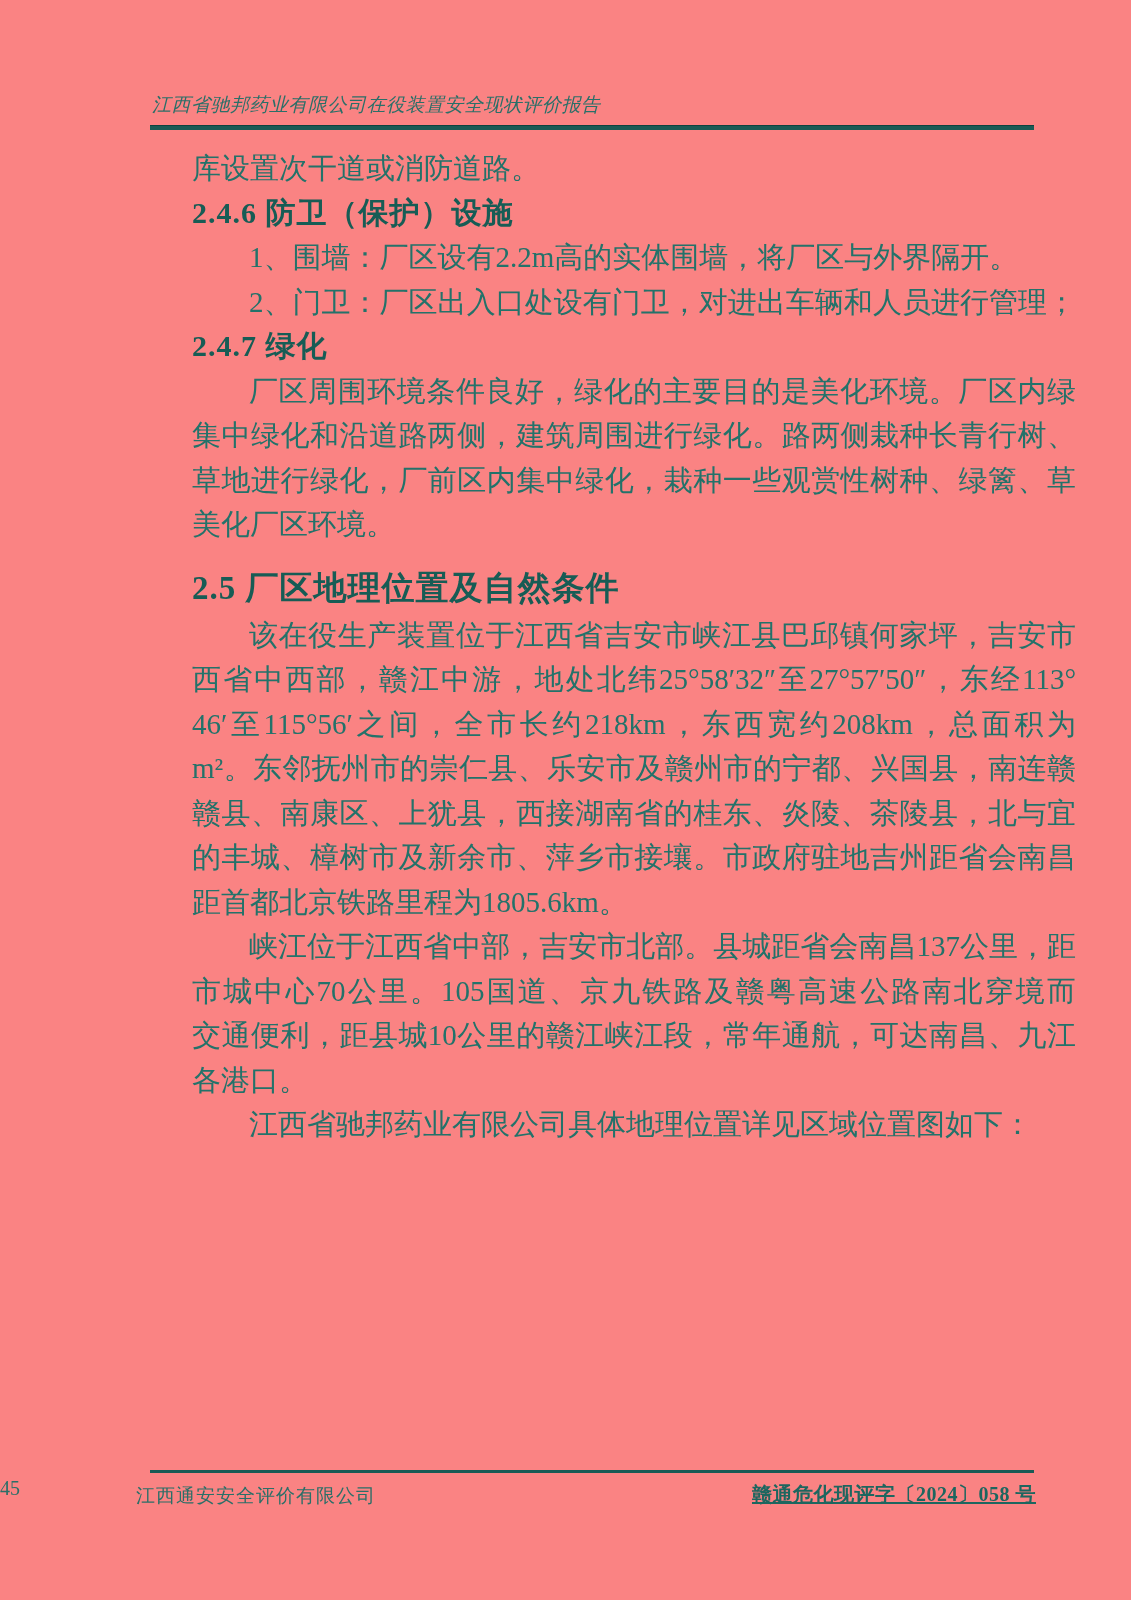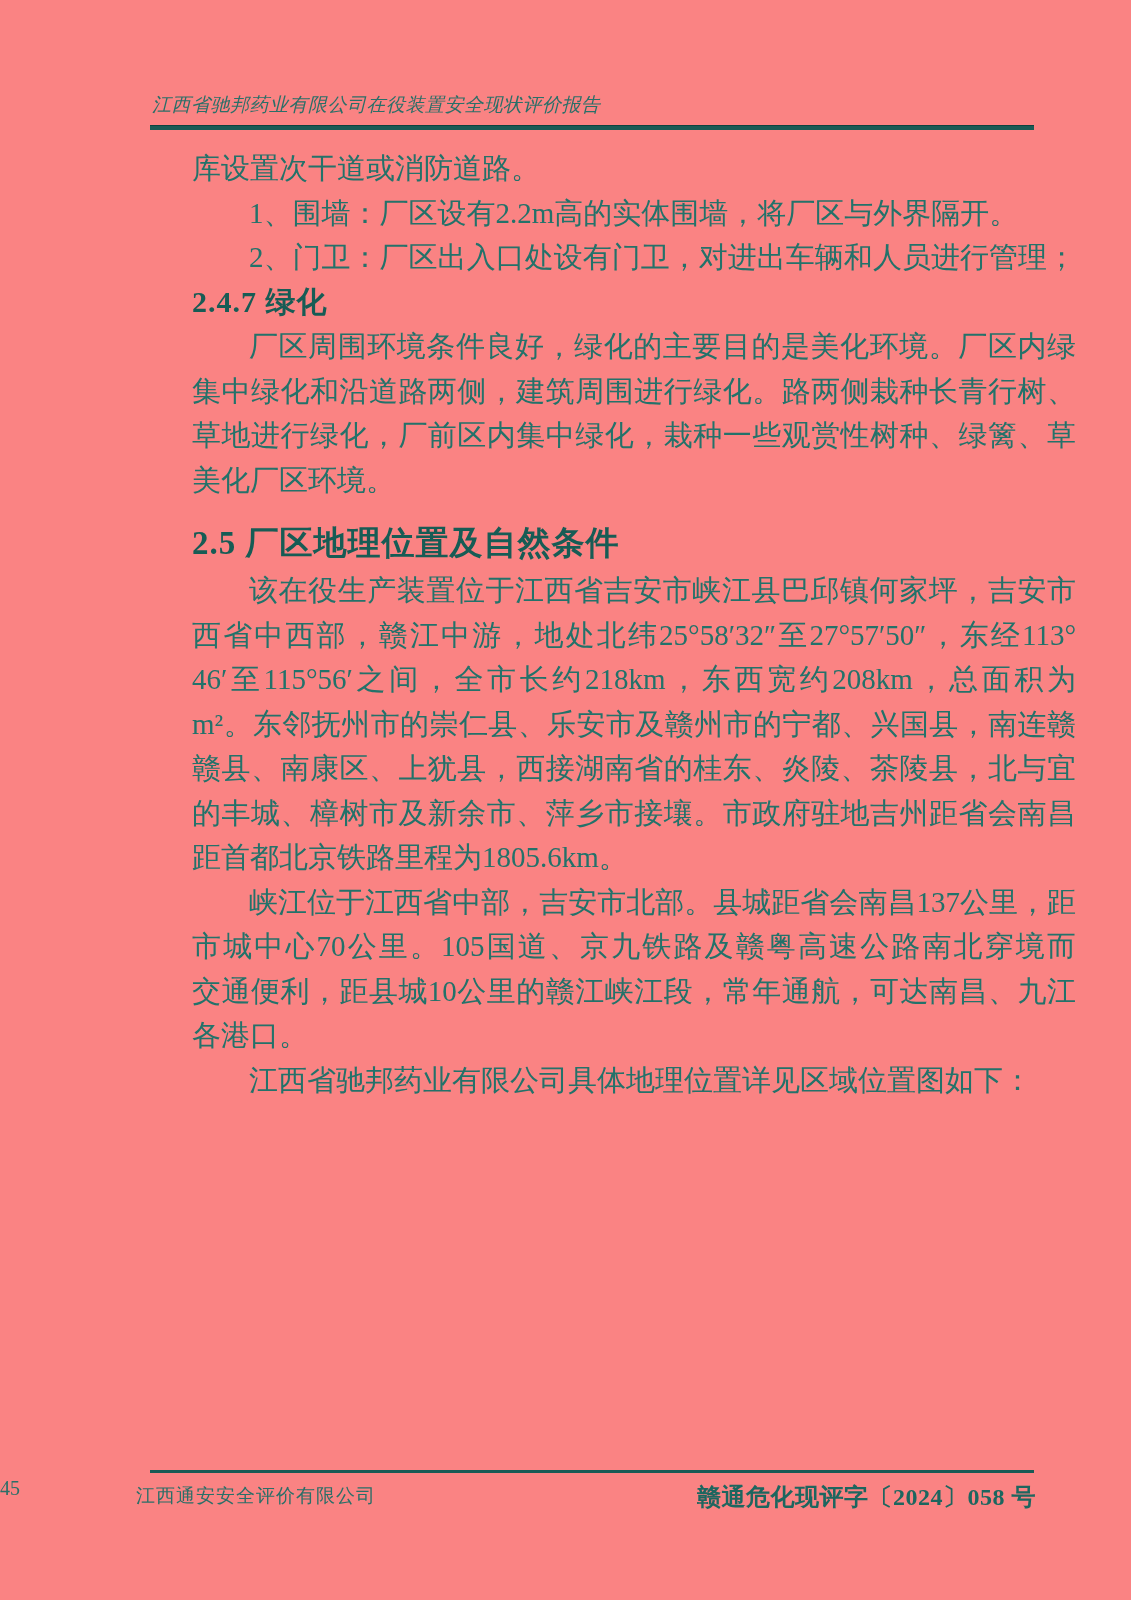"2.4.6 防卫（保护）设施" div.line { html: none -> <div>2.4.6 防卫（保护）设施</div> }
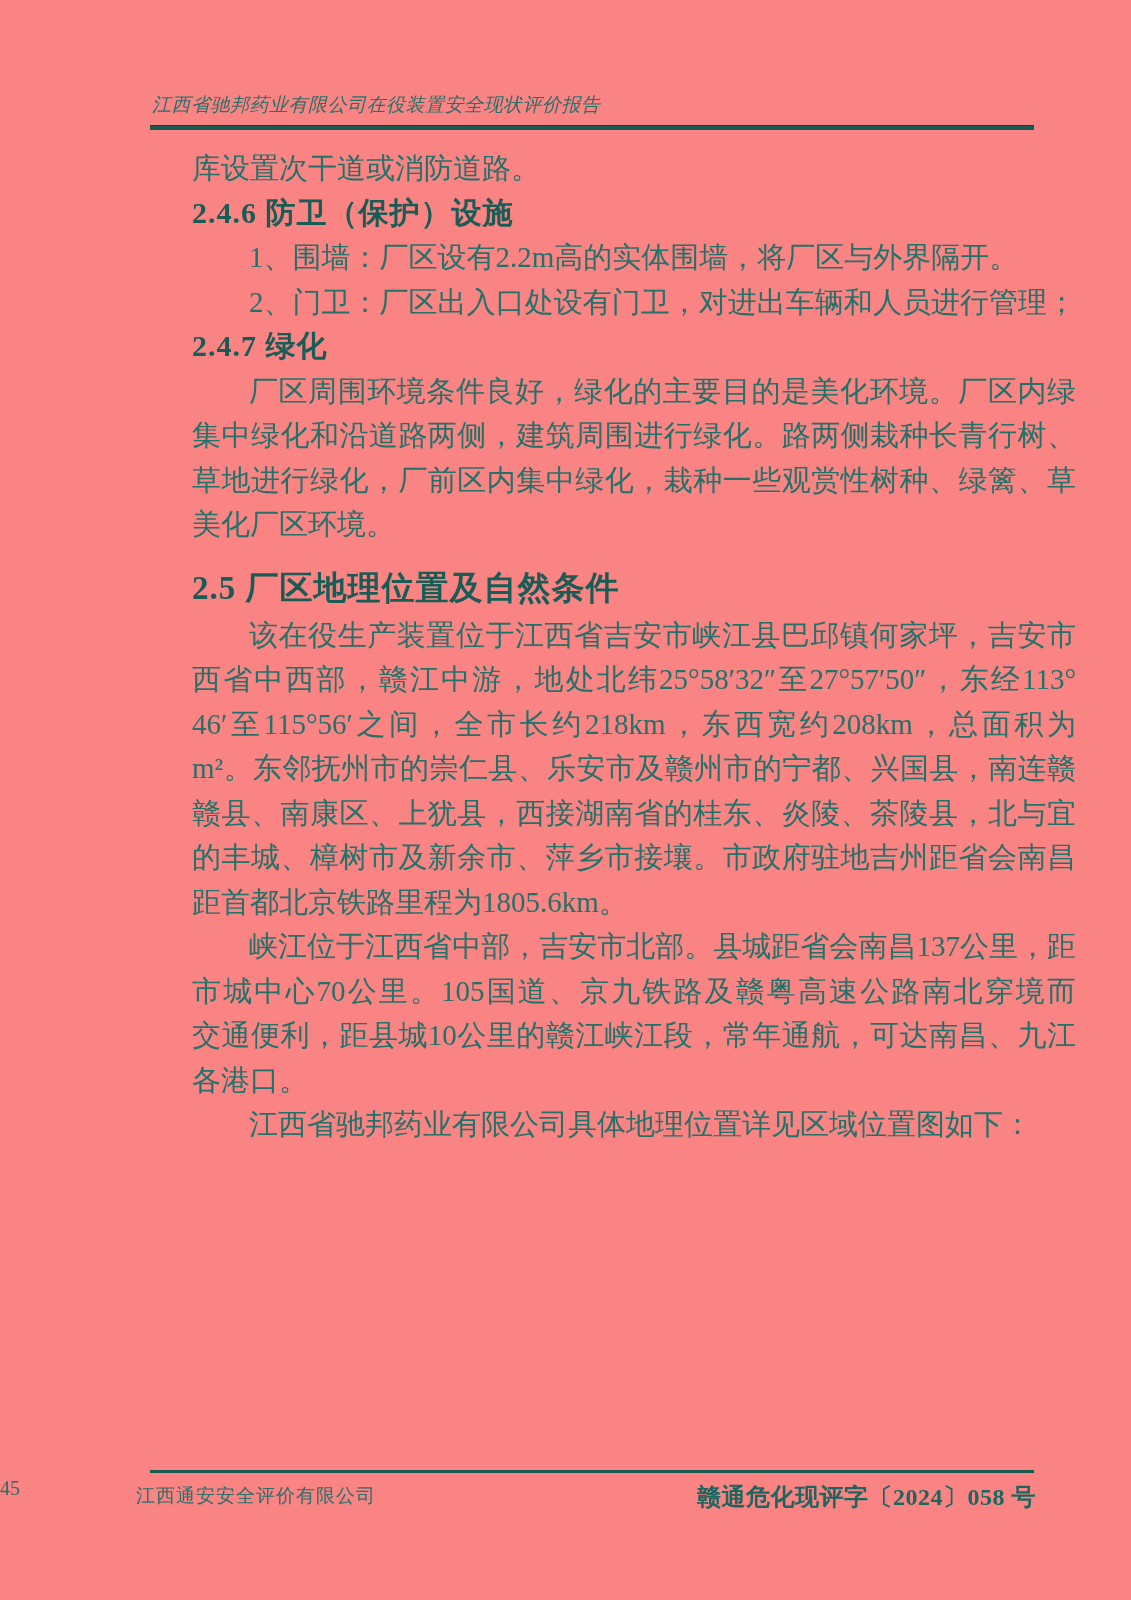"赣通危化现评字〔2024〕058 号" .footer-doc-number { font-size: 24px -> 20px; text-decoration: none -> underline }
